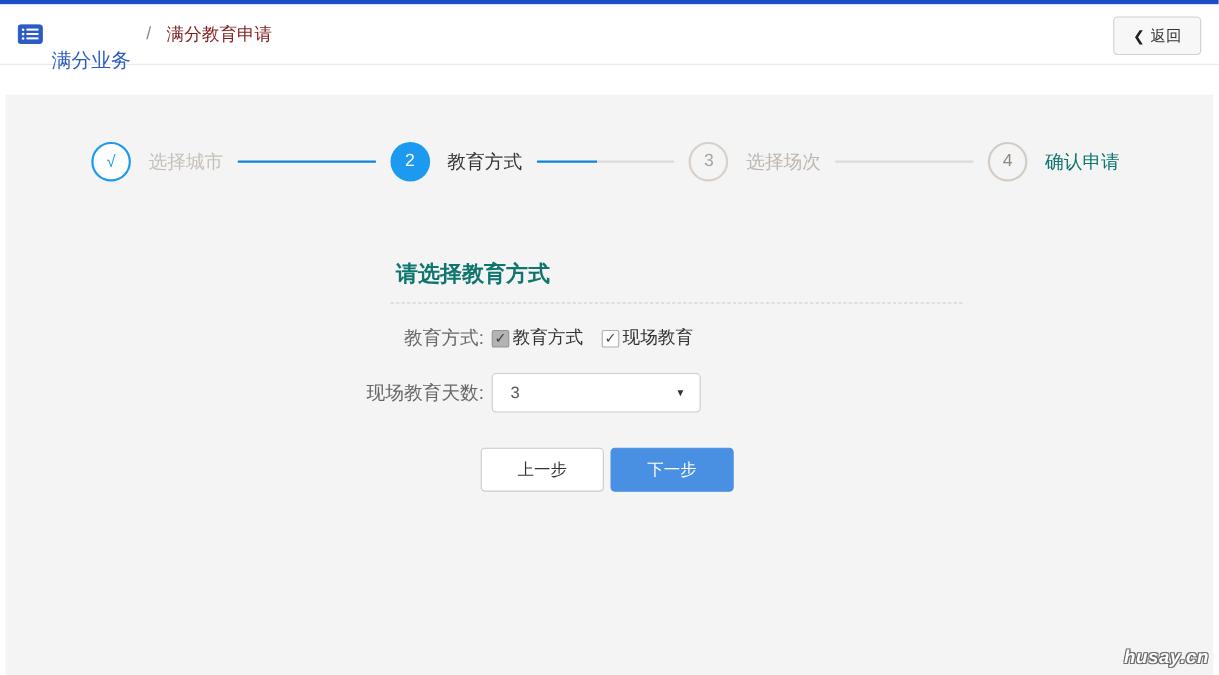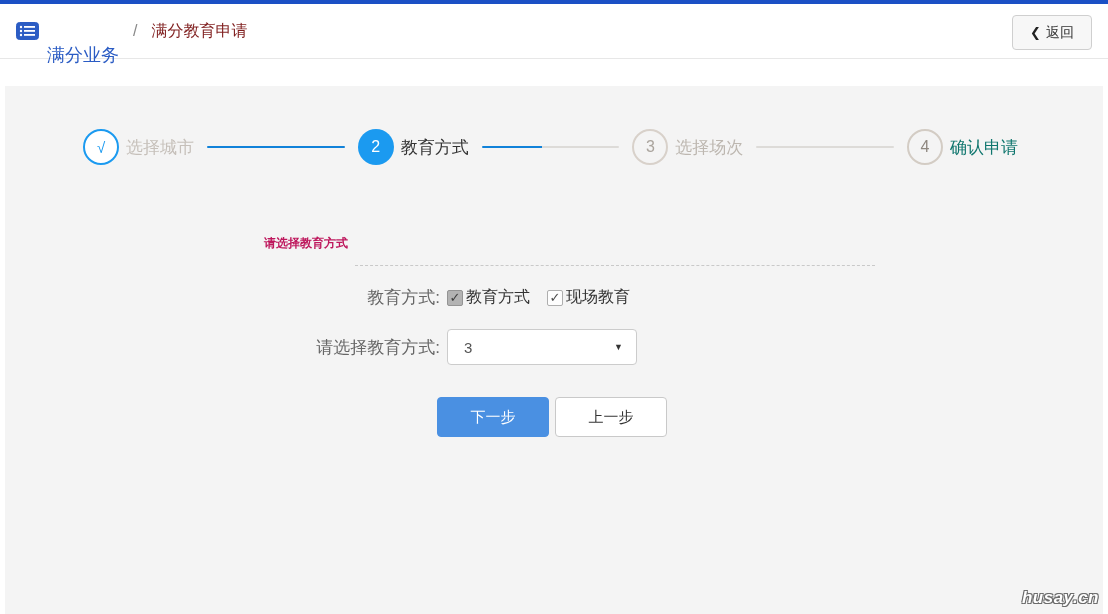"选择城市" .step-label { margin-left: 7px -> 16px }
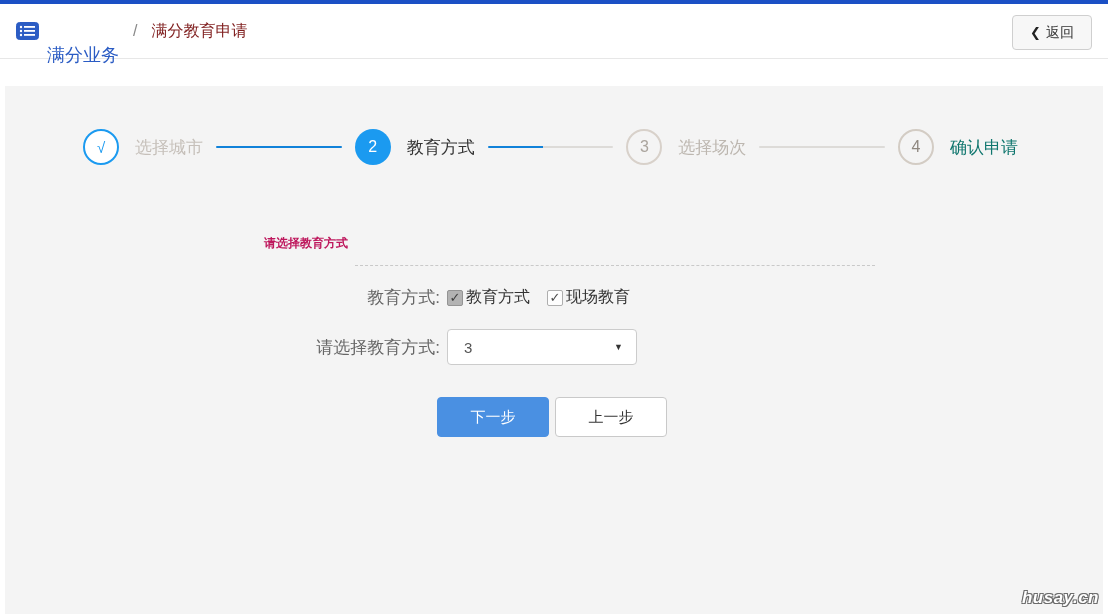"请选择教育方式" .form-title { color: #be185d -> #0f766e; font-size: 12px -> 20px; margin-left: none -> 96px }
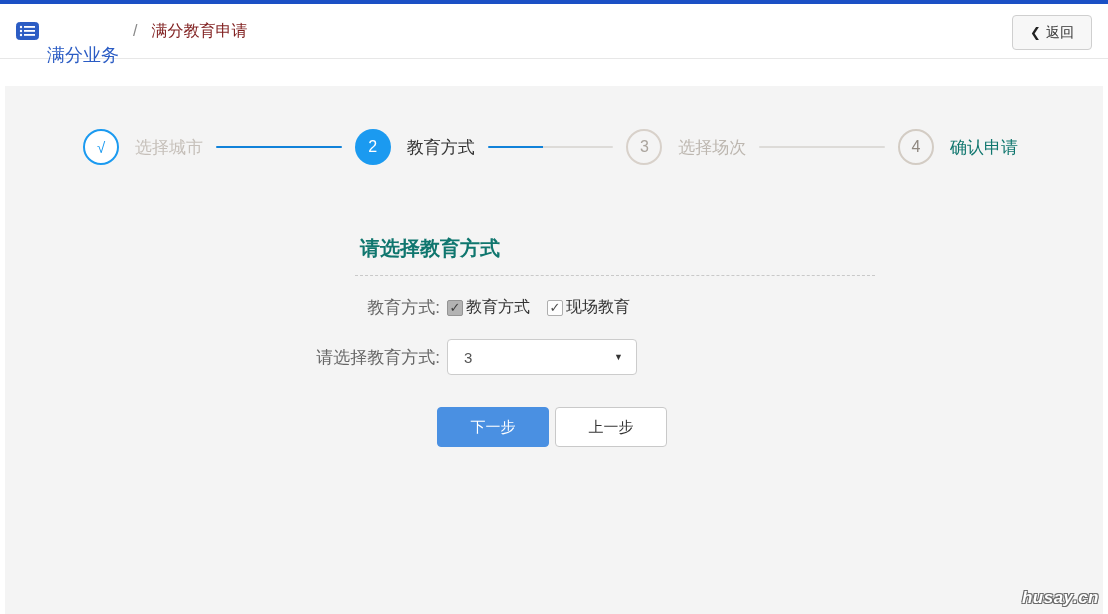"请选择教育方式:" div.form-label { text: 请选择教育方式 -> 现场教育天数 }
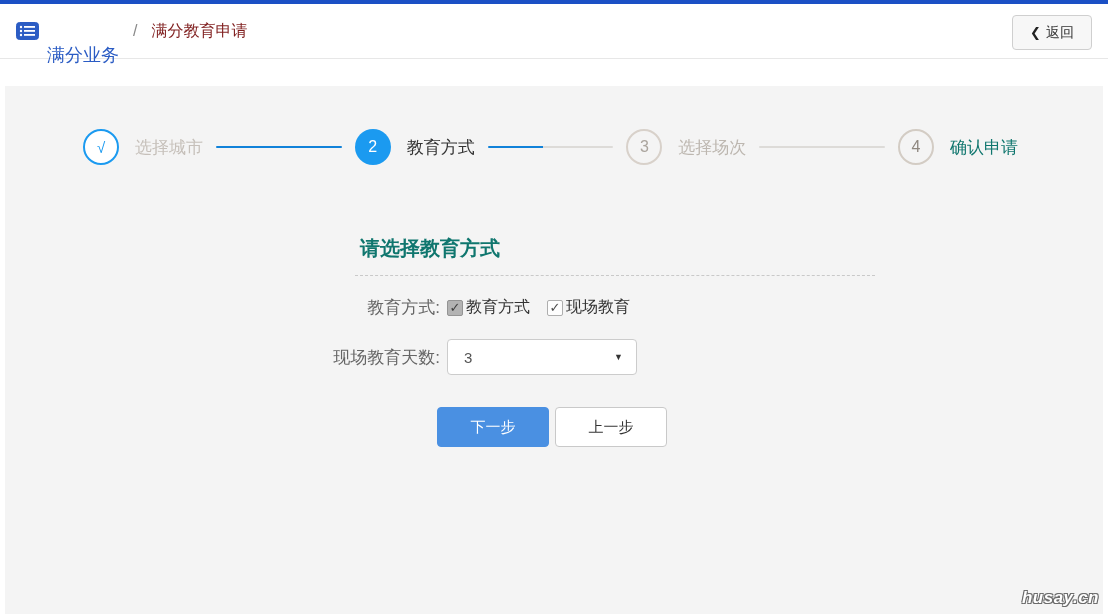"下一步" button.btn { order: before "上一步" -> after "上一步" }
